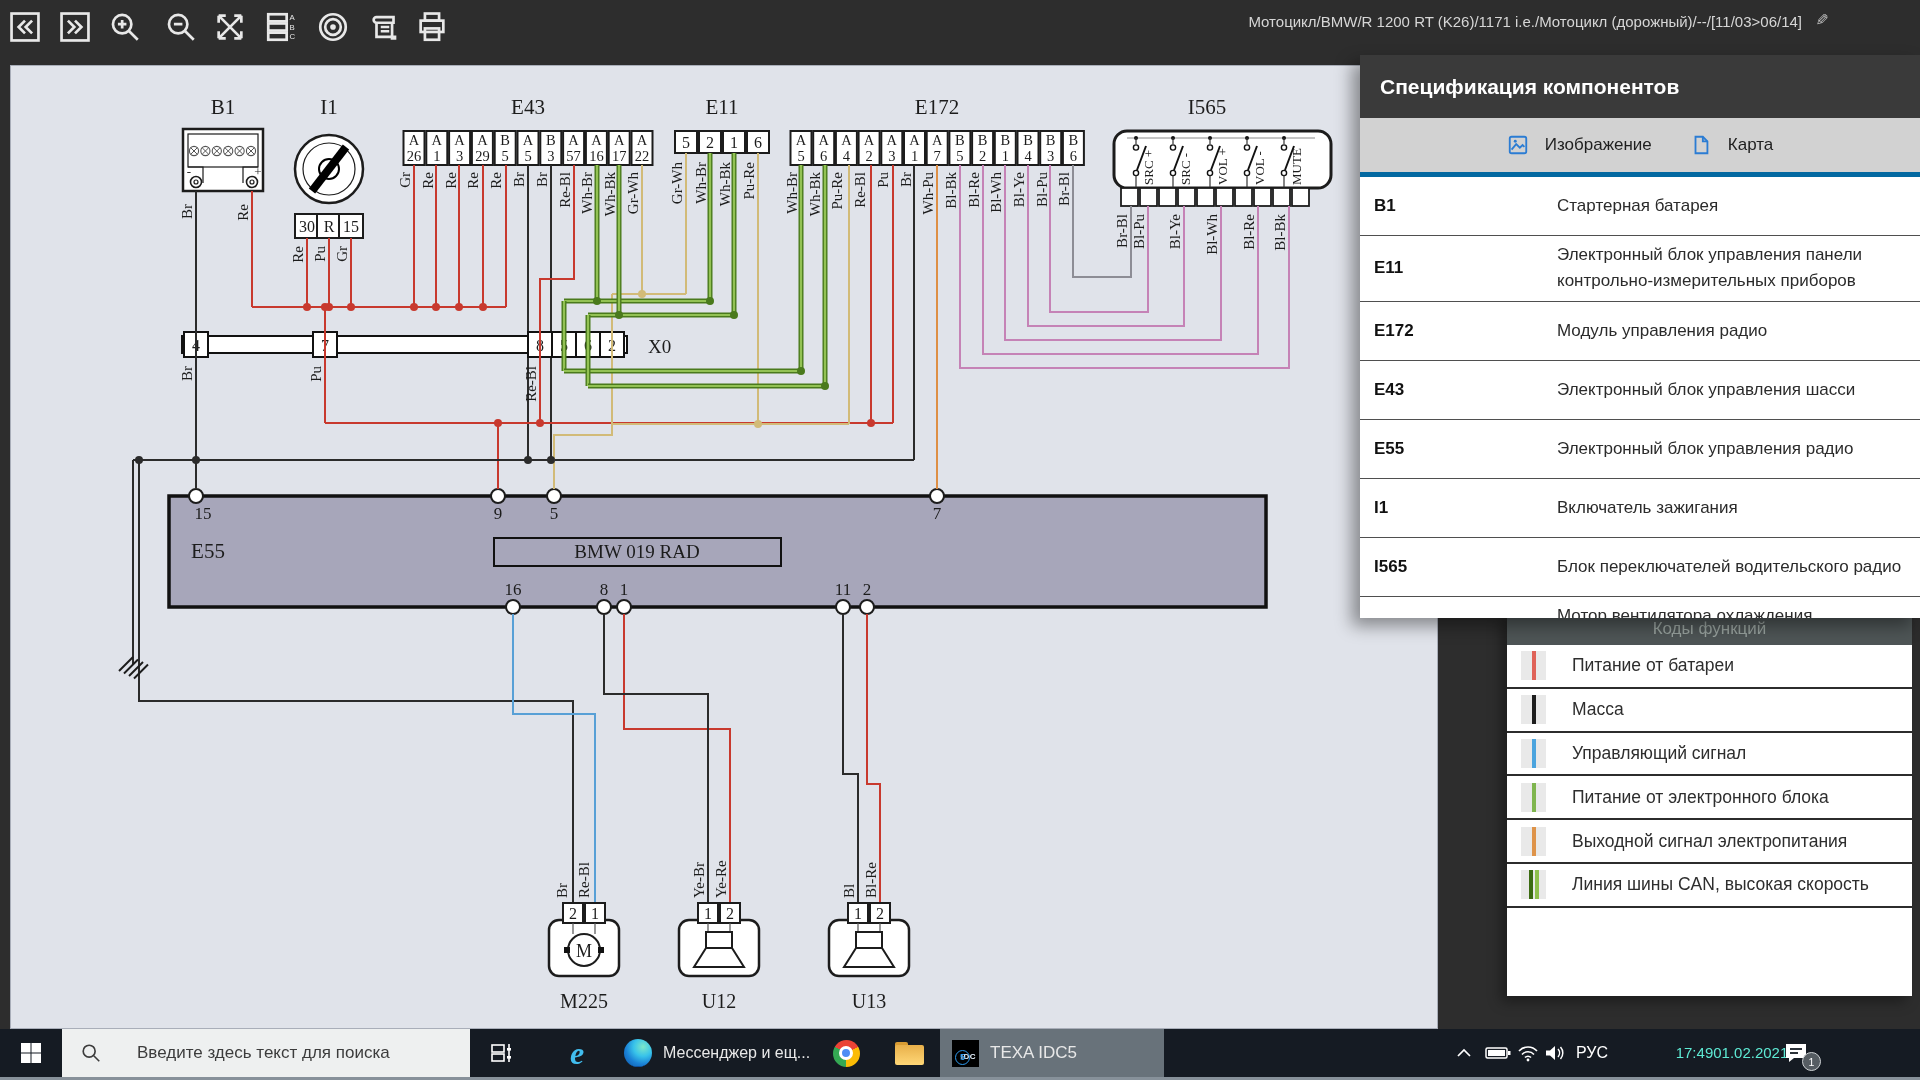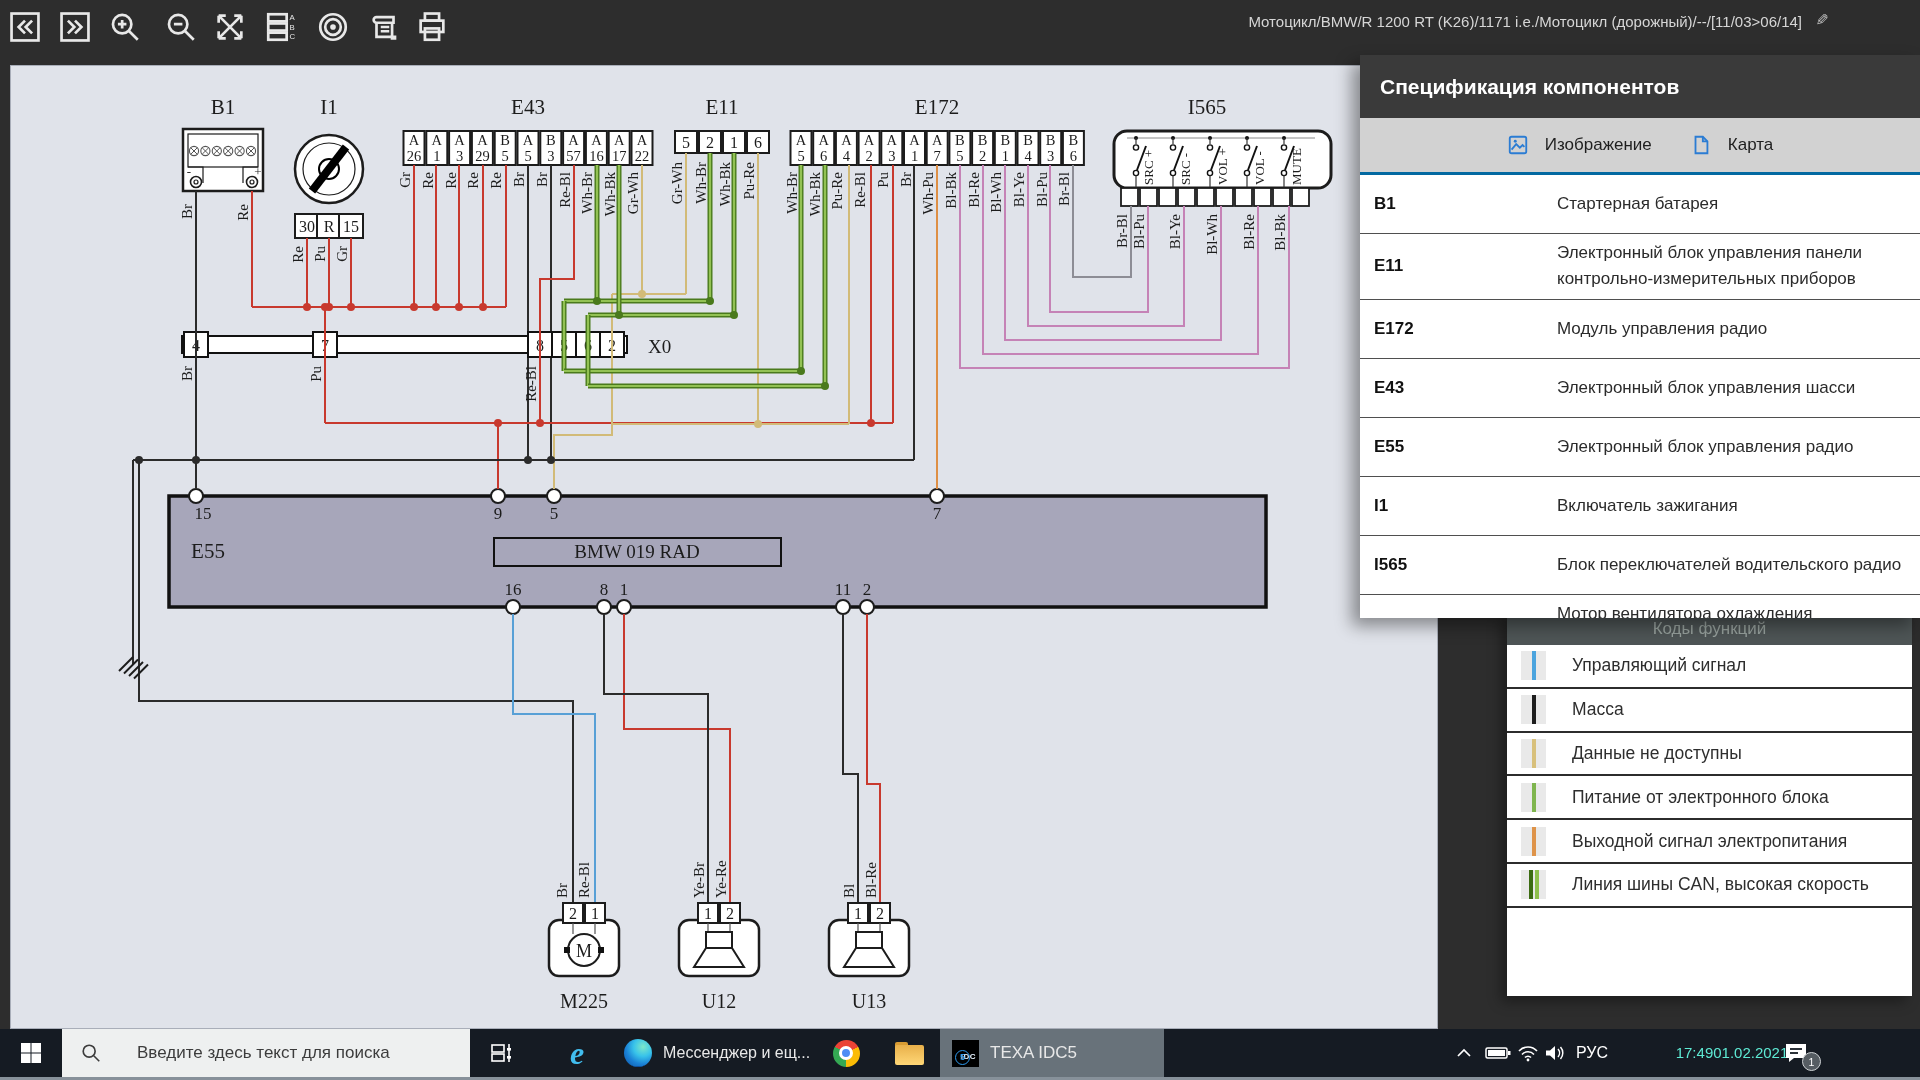"Изображение" #spec-tabs { border-bottom: 3px solid #0369a1 -> 5px solid #0369a1 }
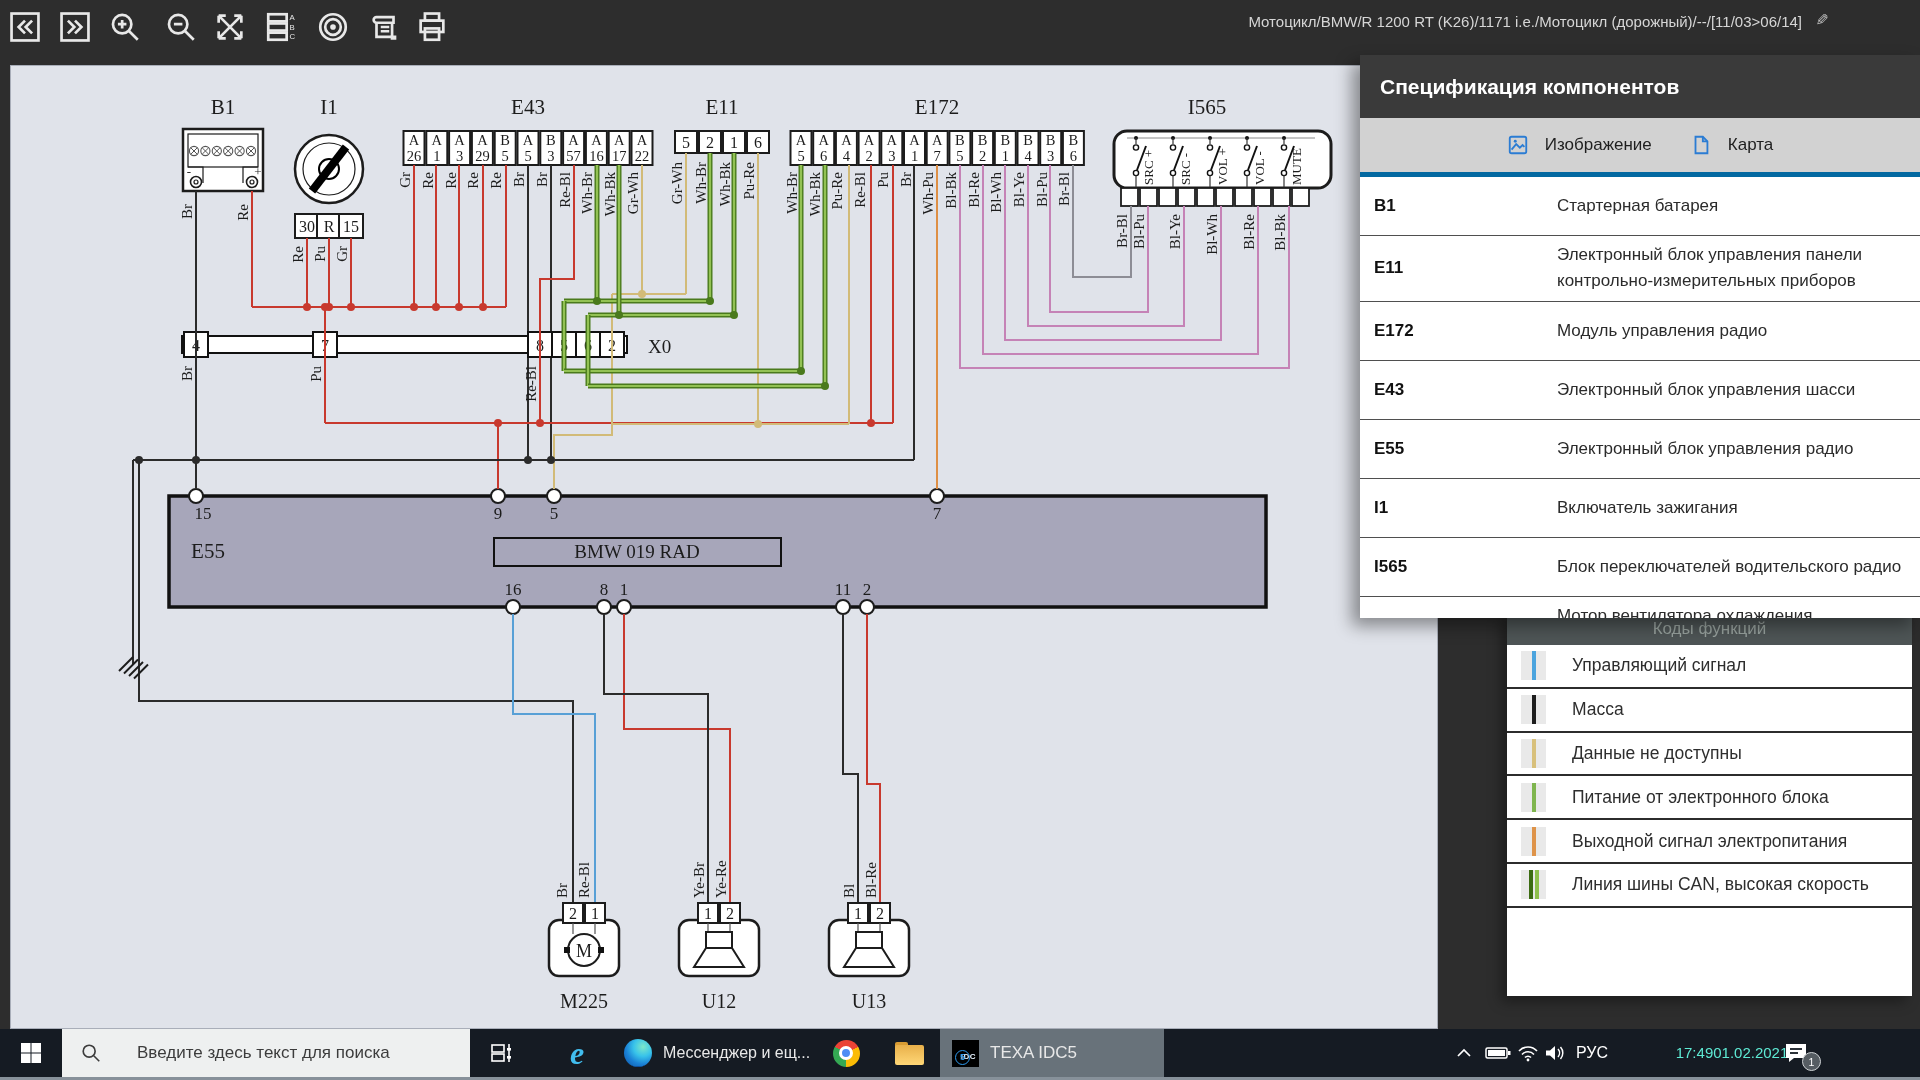"Питание от батареи" div.lg-row { html: none -> <div> <div> <div></div> </div> <div>Питание от батареи</div> </div> }
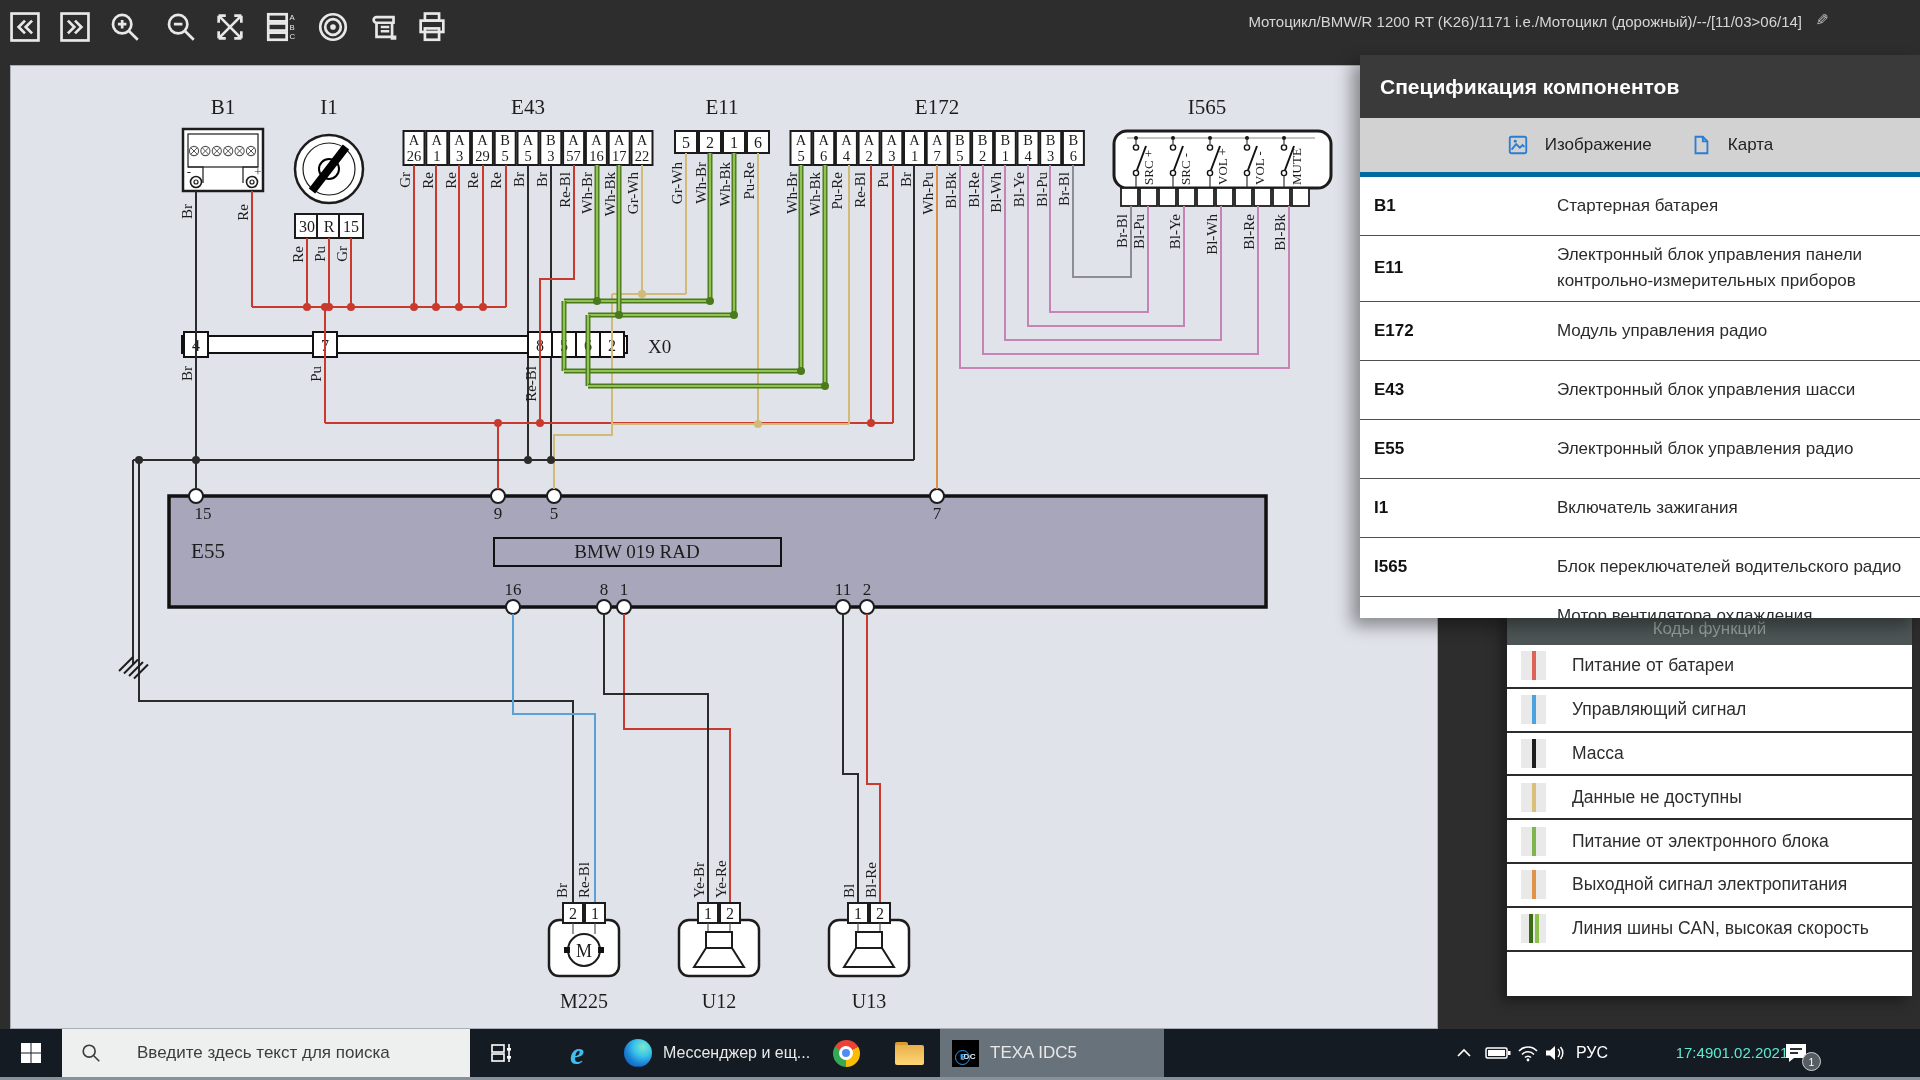"Управляющий сигнал" div.lg-row { order: before "Масса" -> after "Масса" }
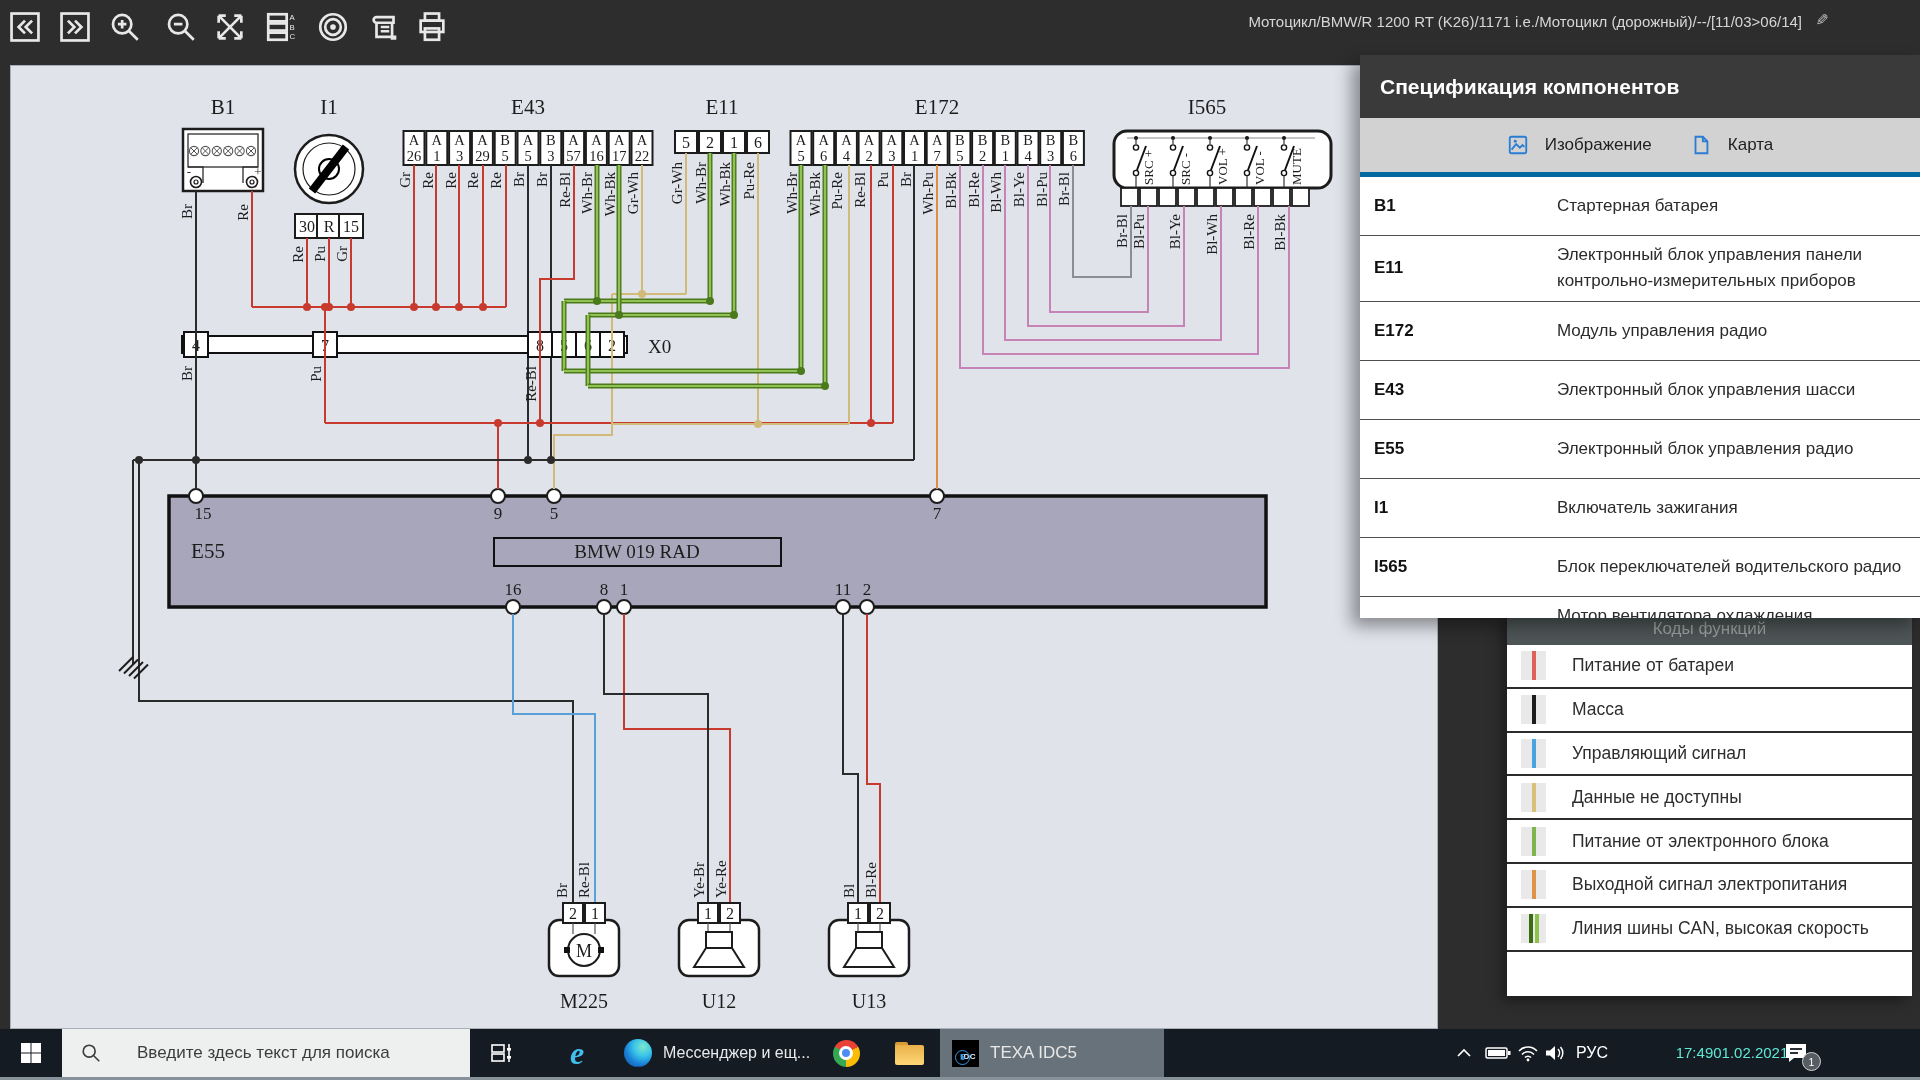"Данные не доступны" div.lg-row { html: <div> <div> <div></div> </div> <div>Данные не доступны</div> </div> -> none }
